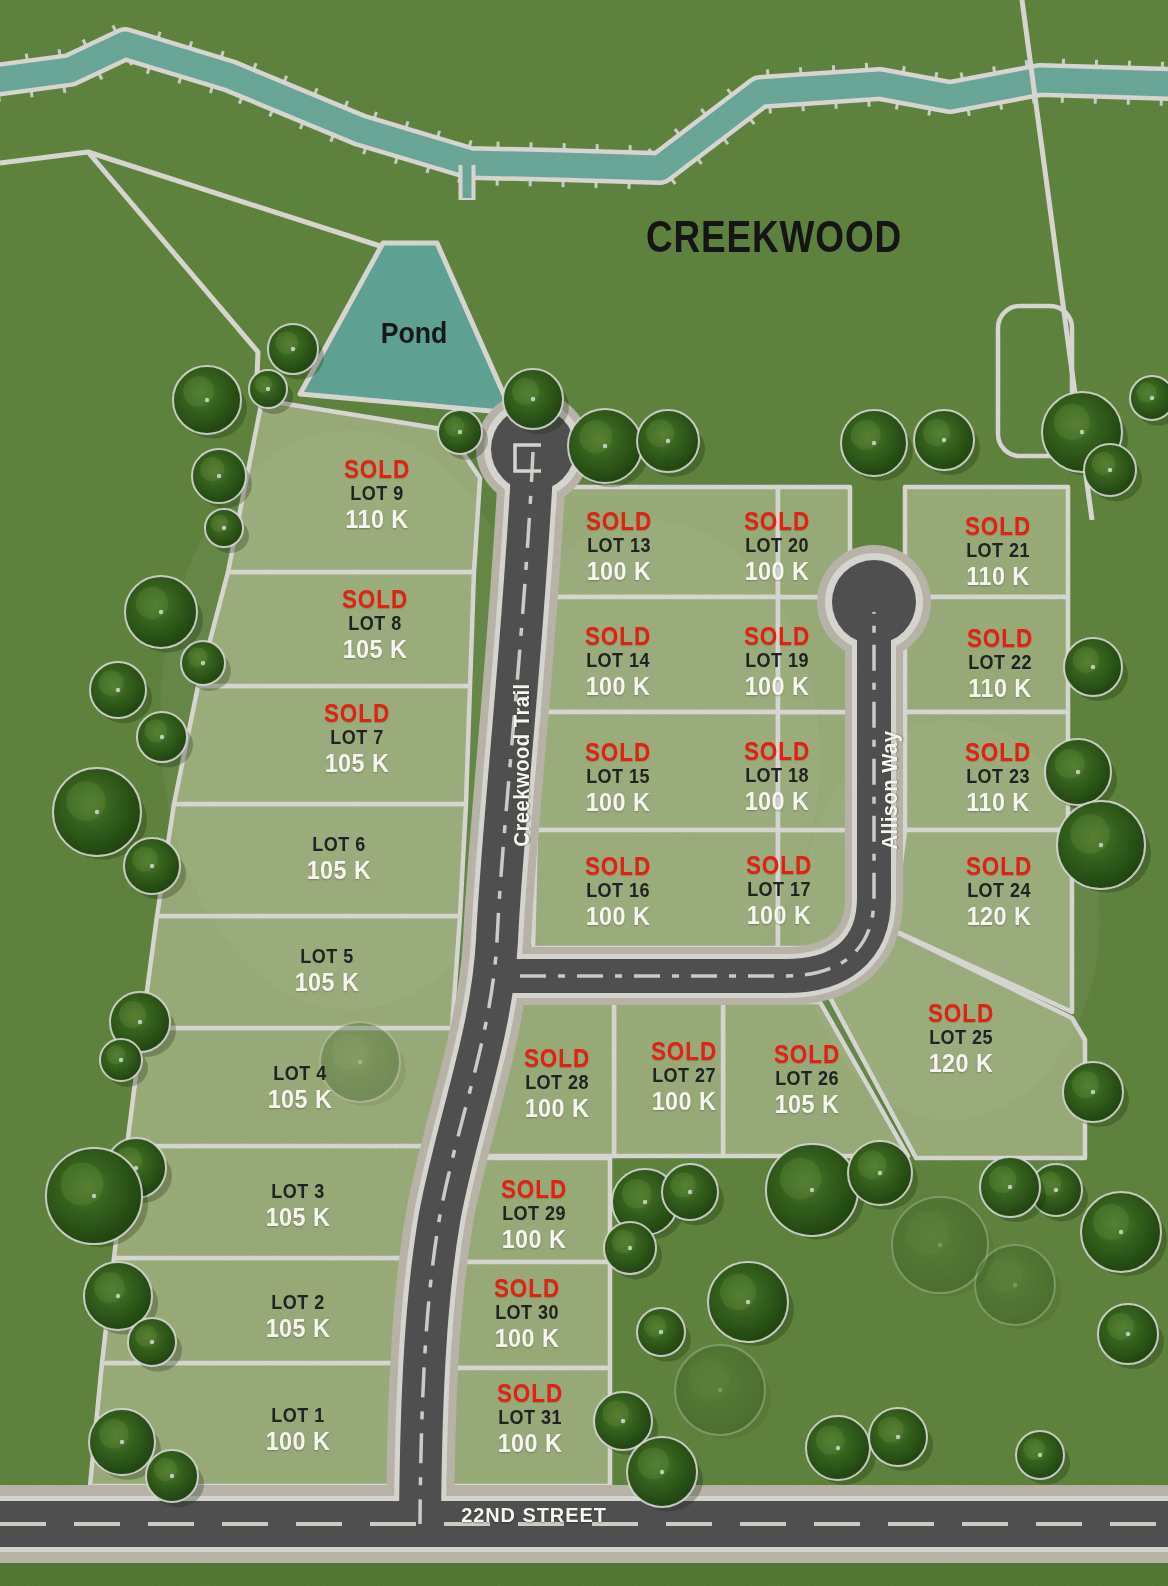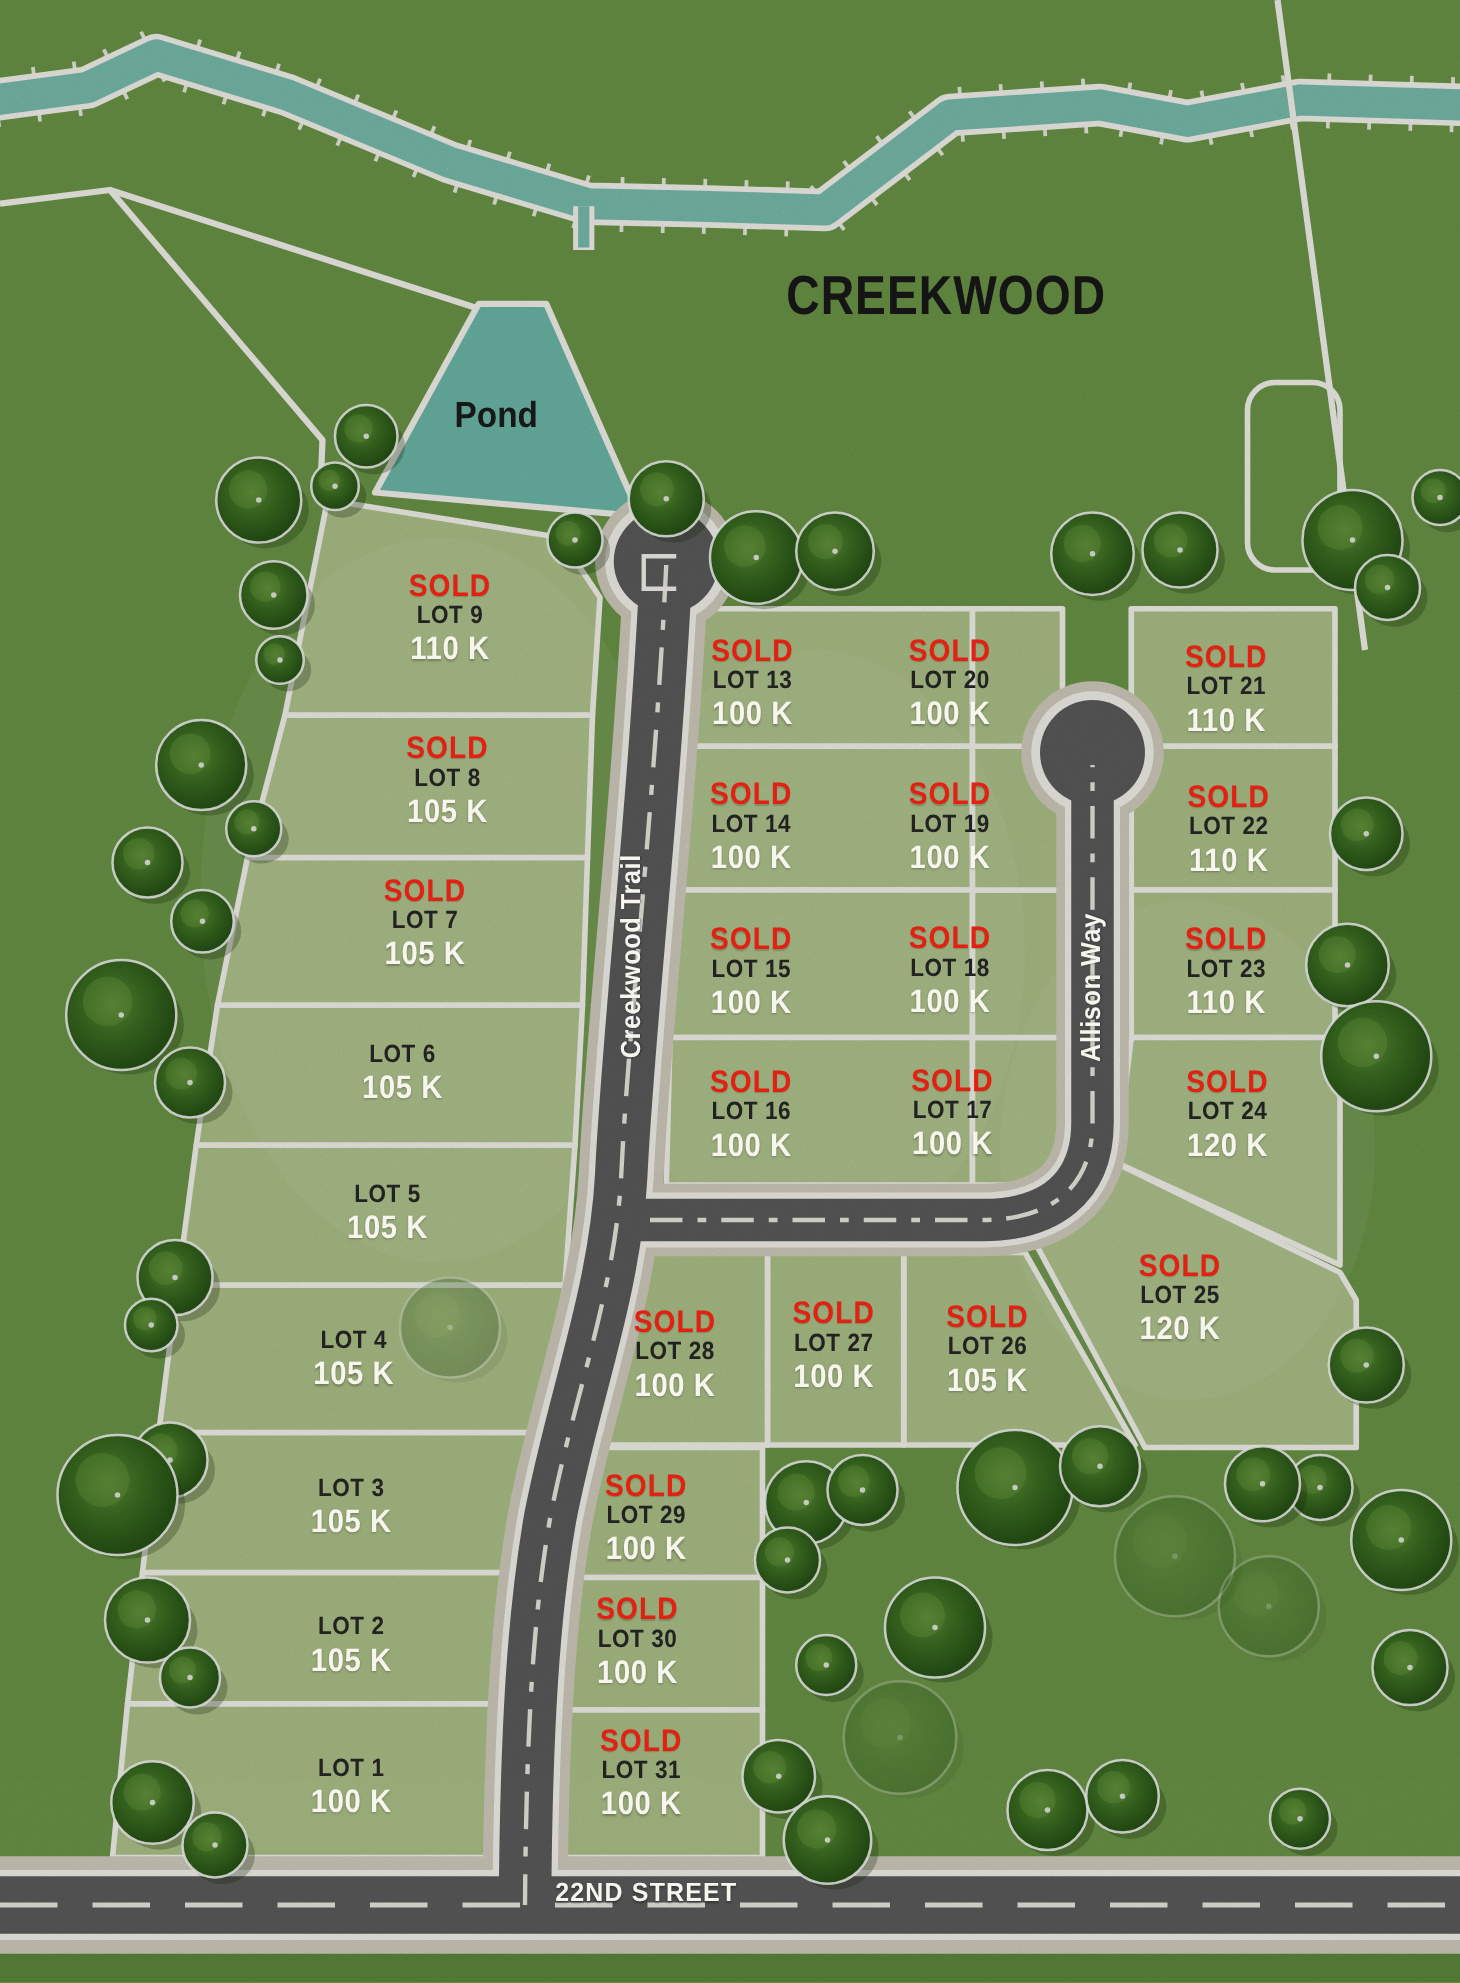"CREEKWOOD" .labels { margin-left: none -> 17px }
